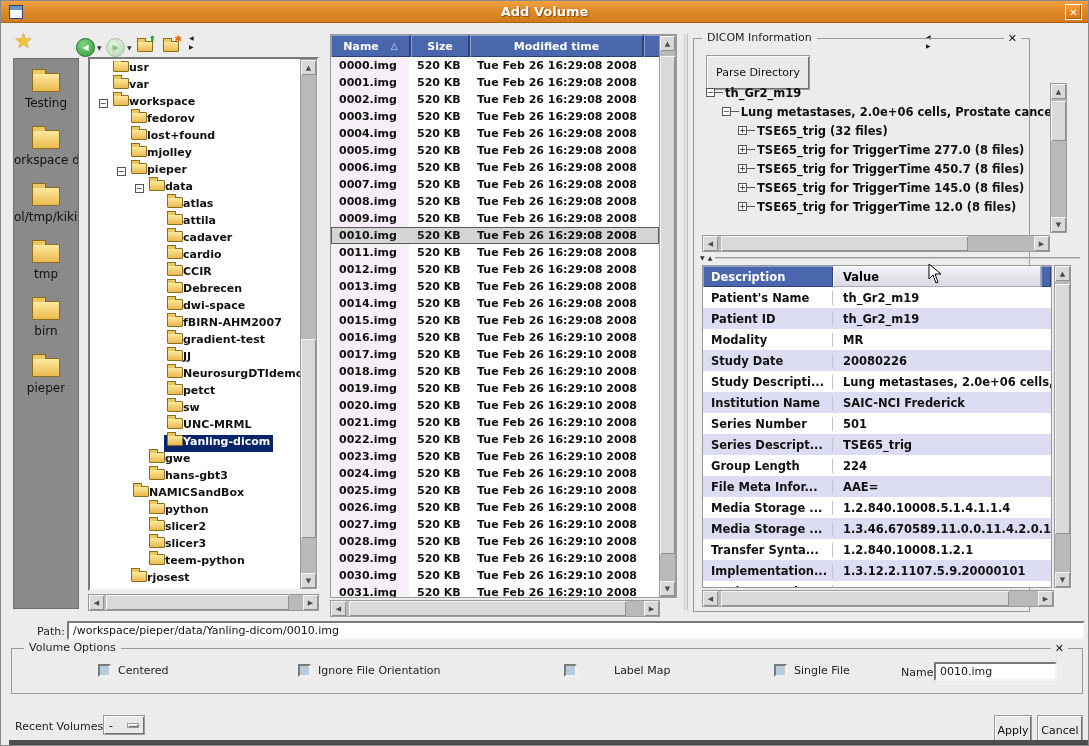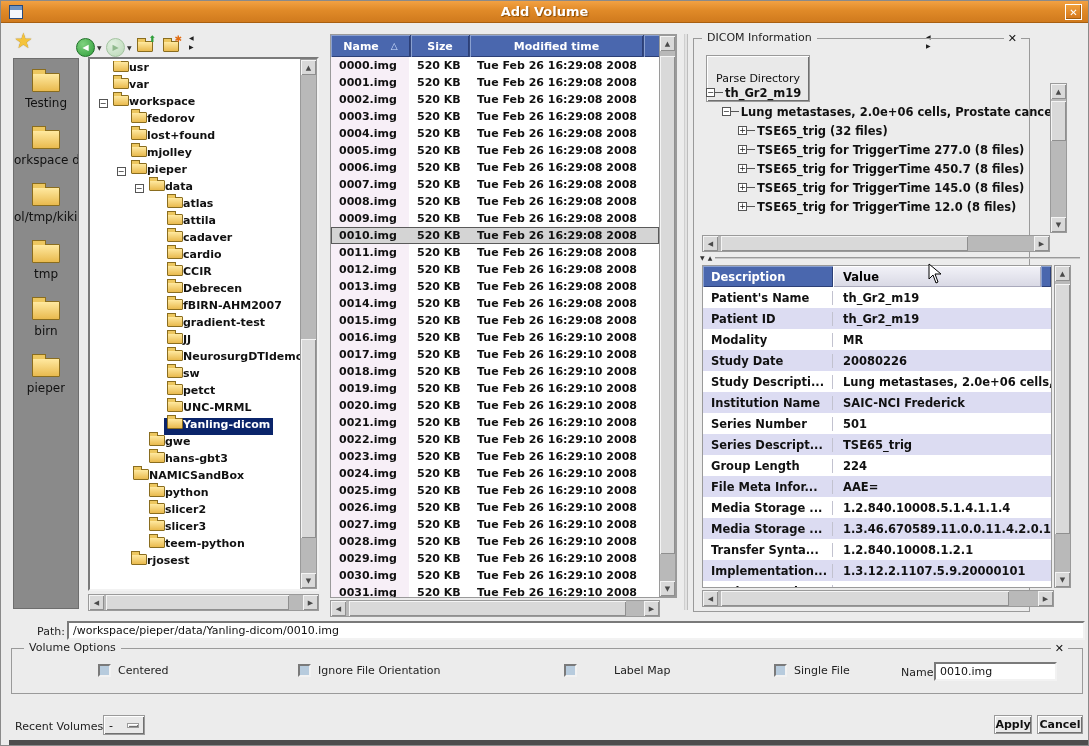"Parse Directory" .parsebtn { padding: 16px 9px -> 10px 9px }
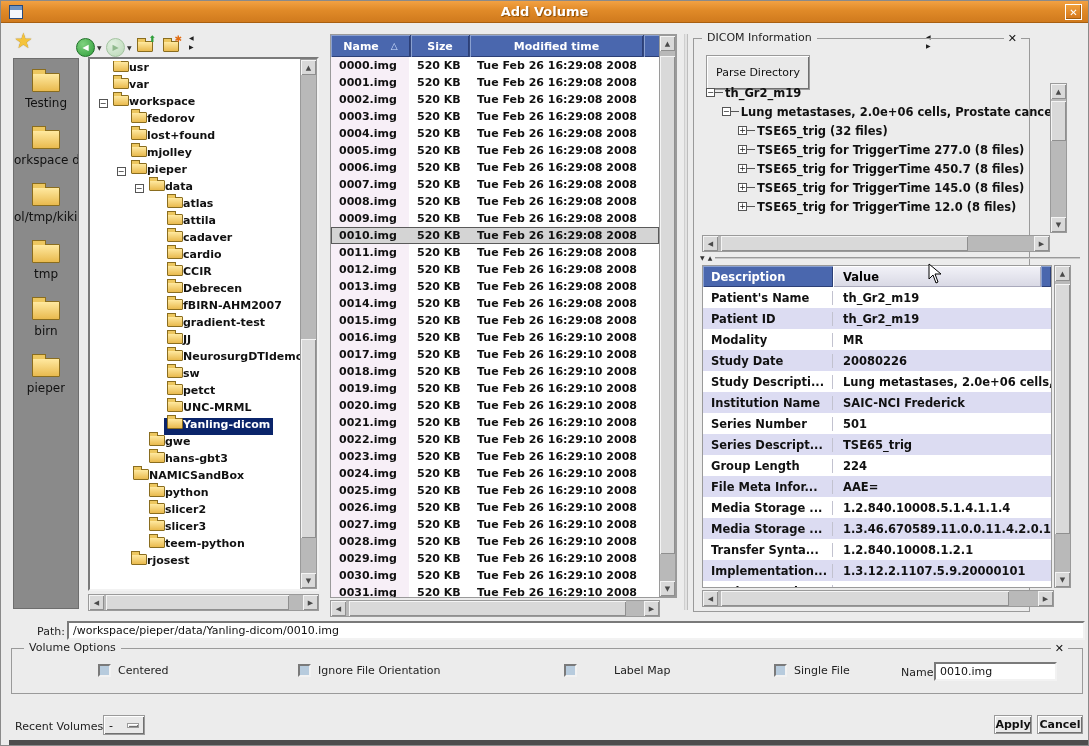"dwi-space" div.titem { html: none -> <div> <span></span> <span> <span></span> <span>dwi-space</span> </span> </div> }
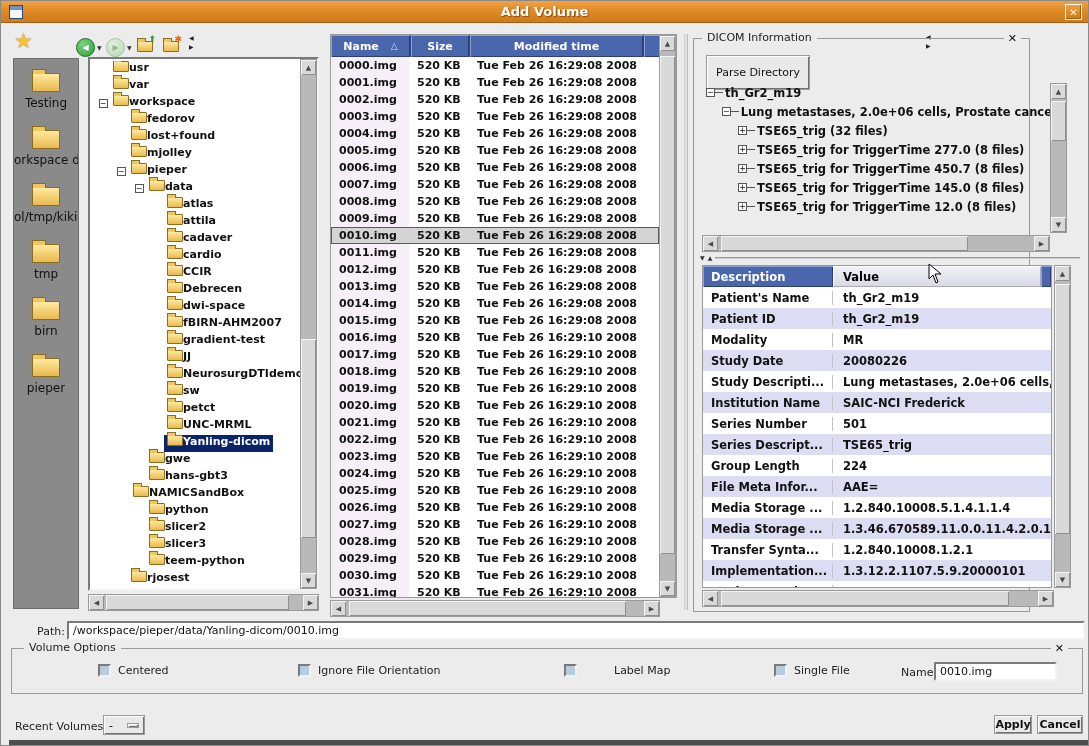"sw" div.titem { order: before "petct" -> after "petct" }
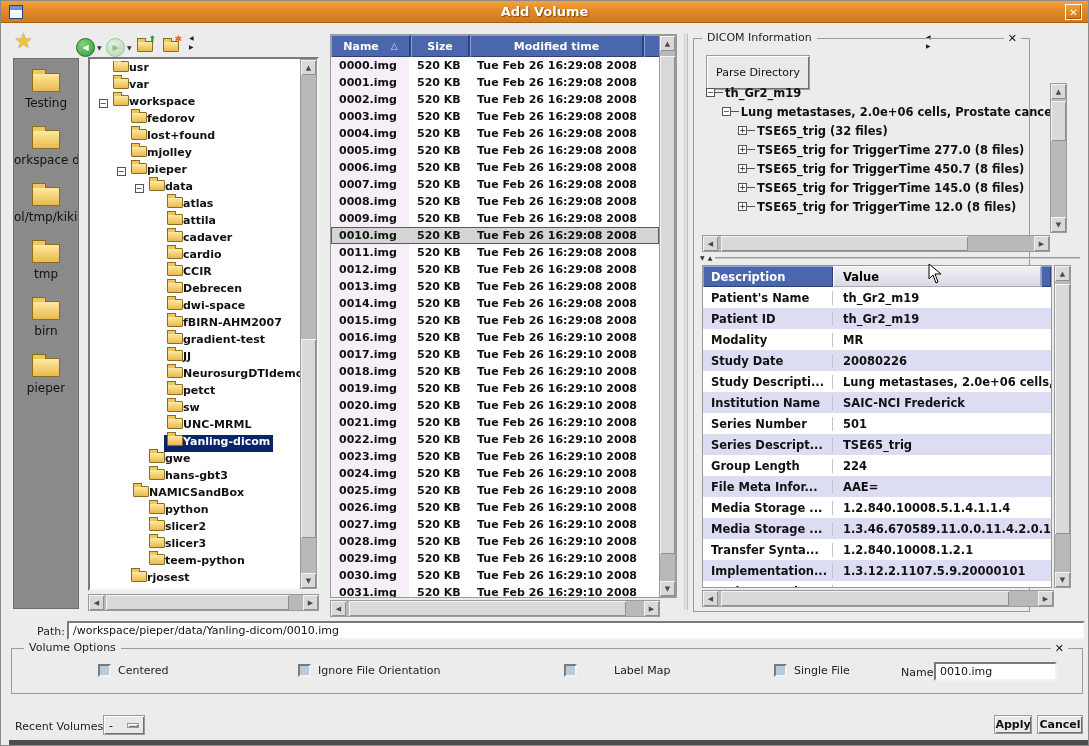"Apply" .pushbtn { font-weight: bold -> none; height: 19px -> 31px }
